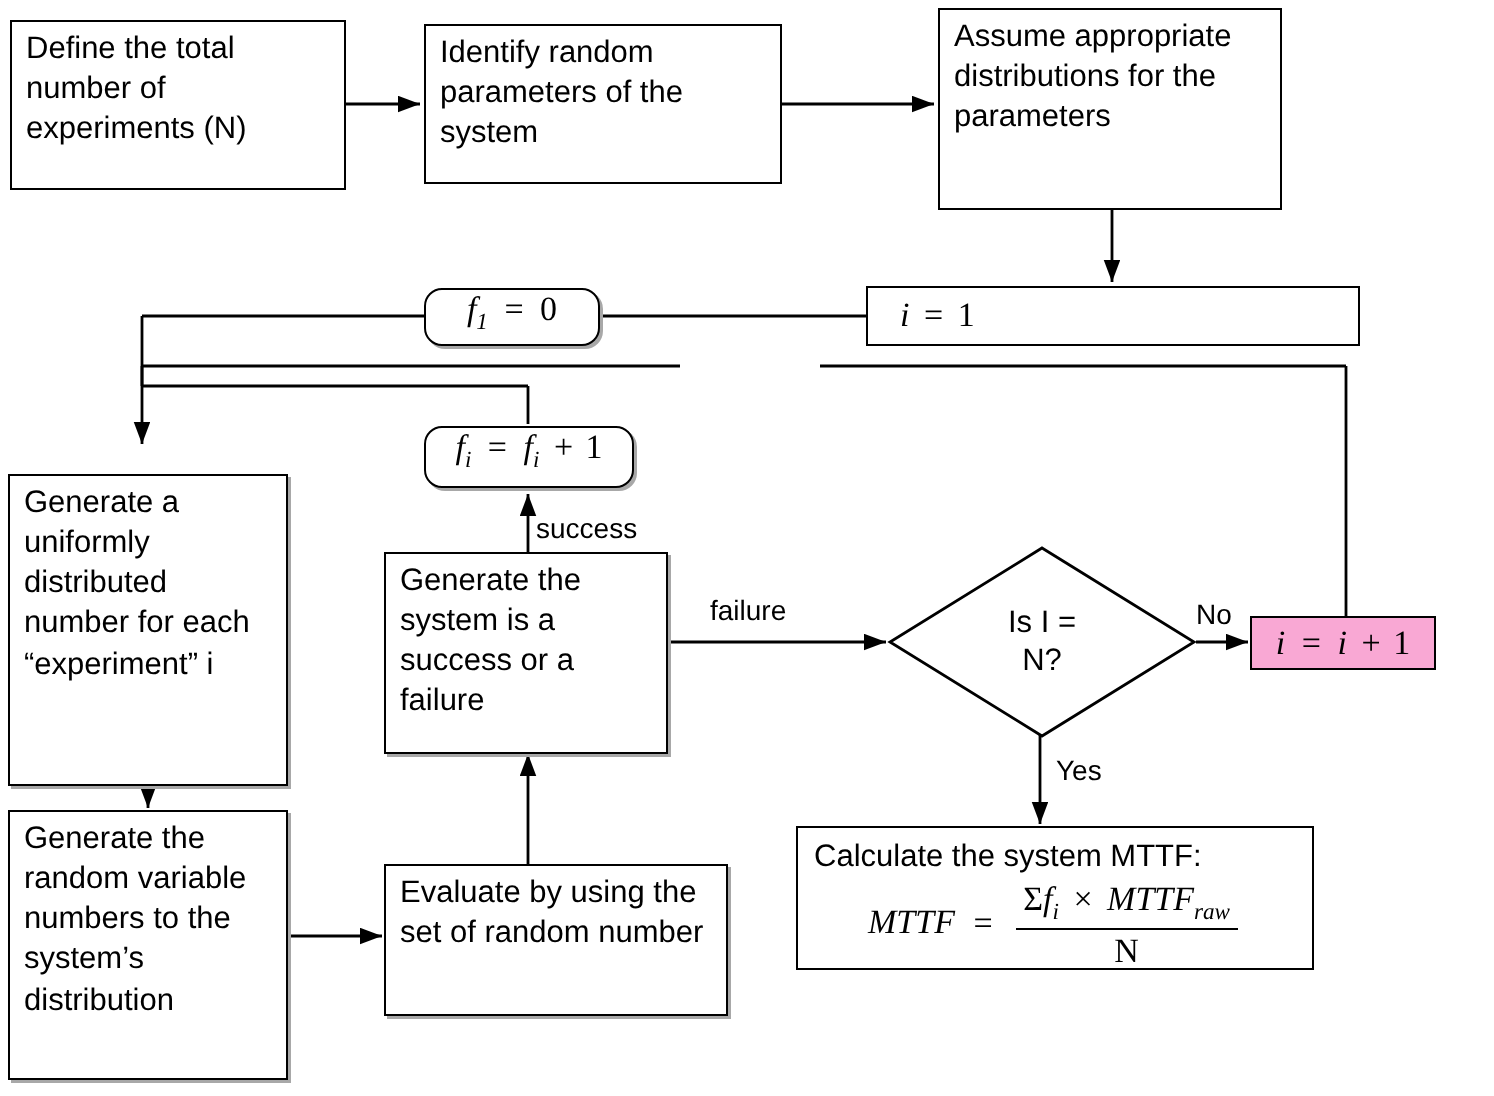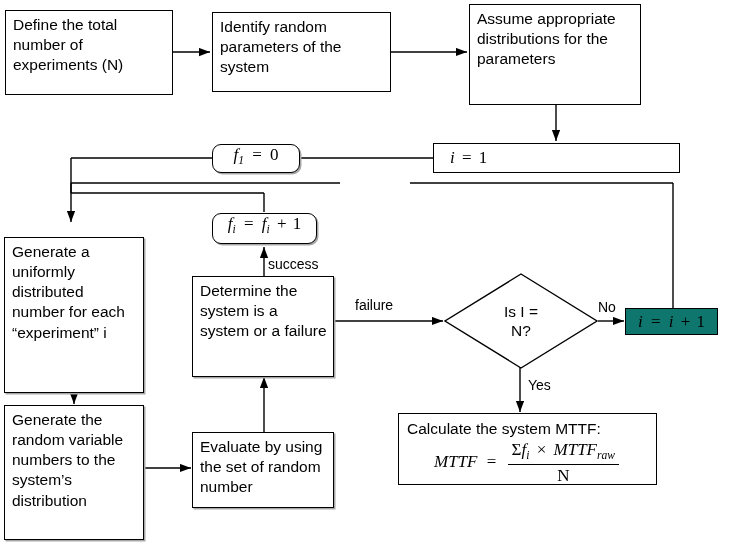"Determine the system is a" span { text: Determine the system is a system -> Generate the system is a success }
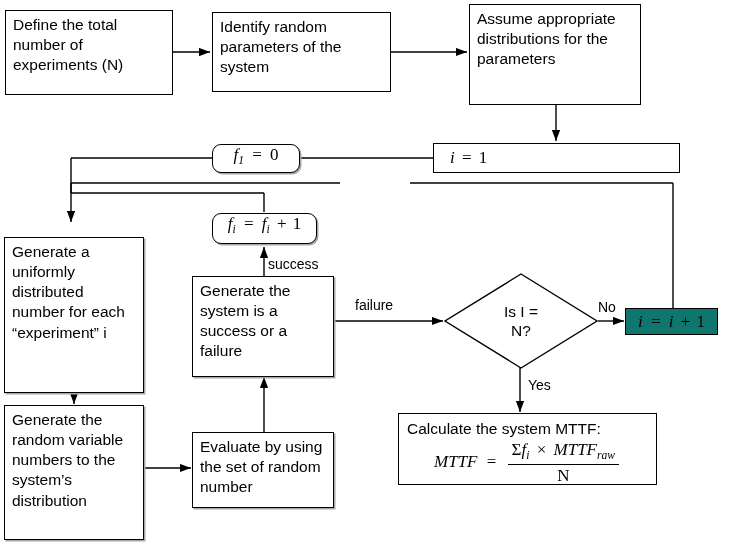"i = i + 1" .mathbox { background: #0f766e -> #f9a8d4 }
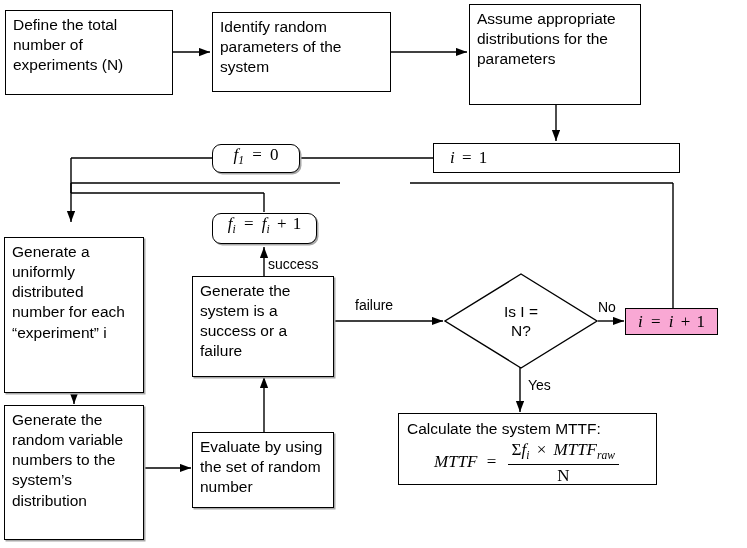"Evaluate by using the set" div.node { width: 142px -> 172px }
